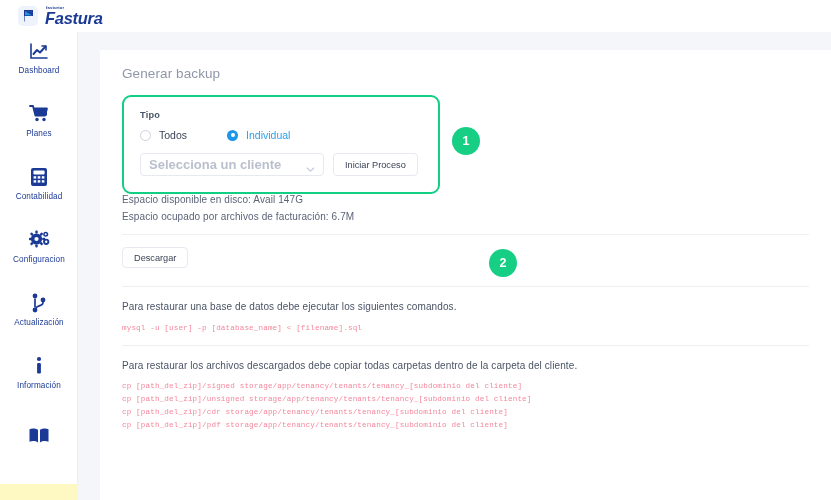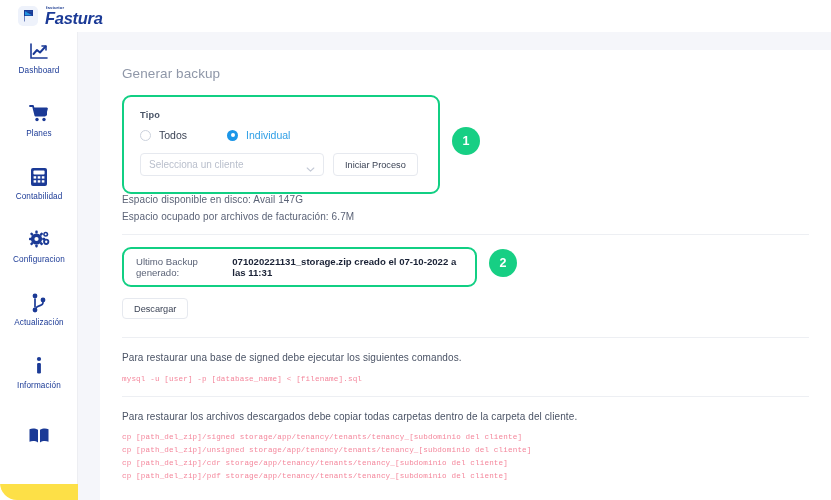"Fastura" .app { background: #fde047 -> #fef9c3; border-radius: 17px -> none }
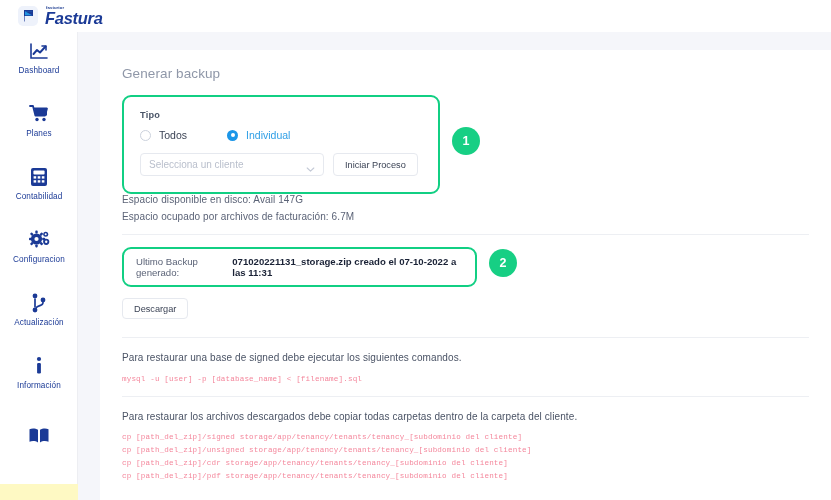"Selecciona un cliente" .select-text { font-size: 10px -> 13px; font-weight: none -> bold }
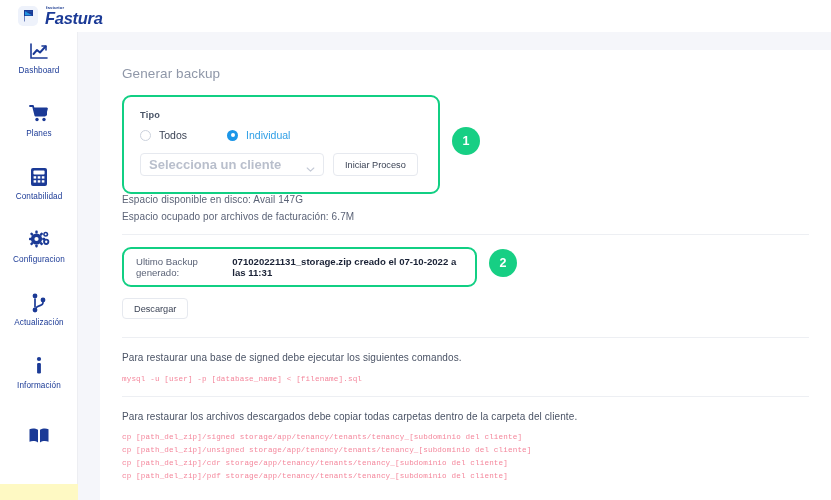"Ultimo Backup generado:" div.hl-box { html: <div> <span>Ultimo Backup generado:</span> <span>071020221131_storage.zip creado el 07-10-2022 a las 11:31</span> </div> -> none }
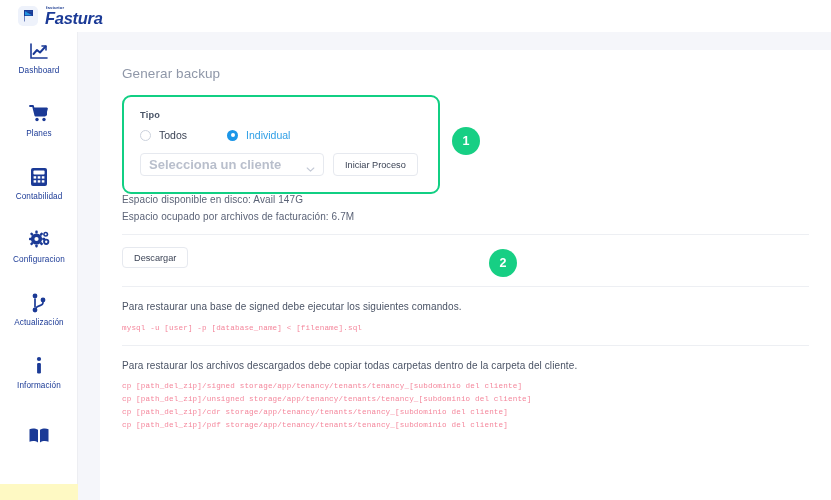"Para restaurar una base de" div.para { text: signed -> datos }
